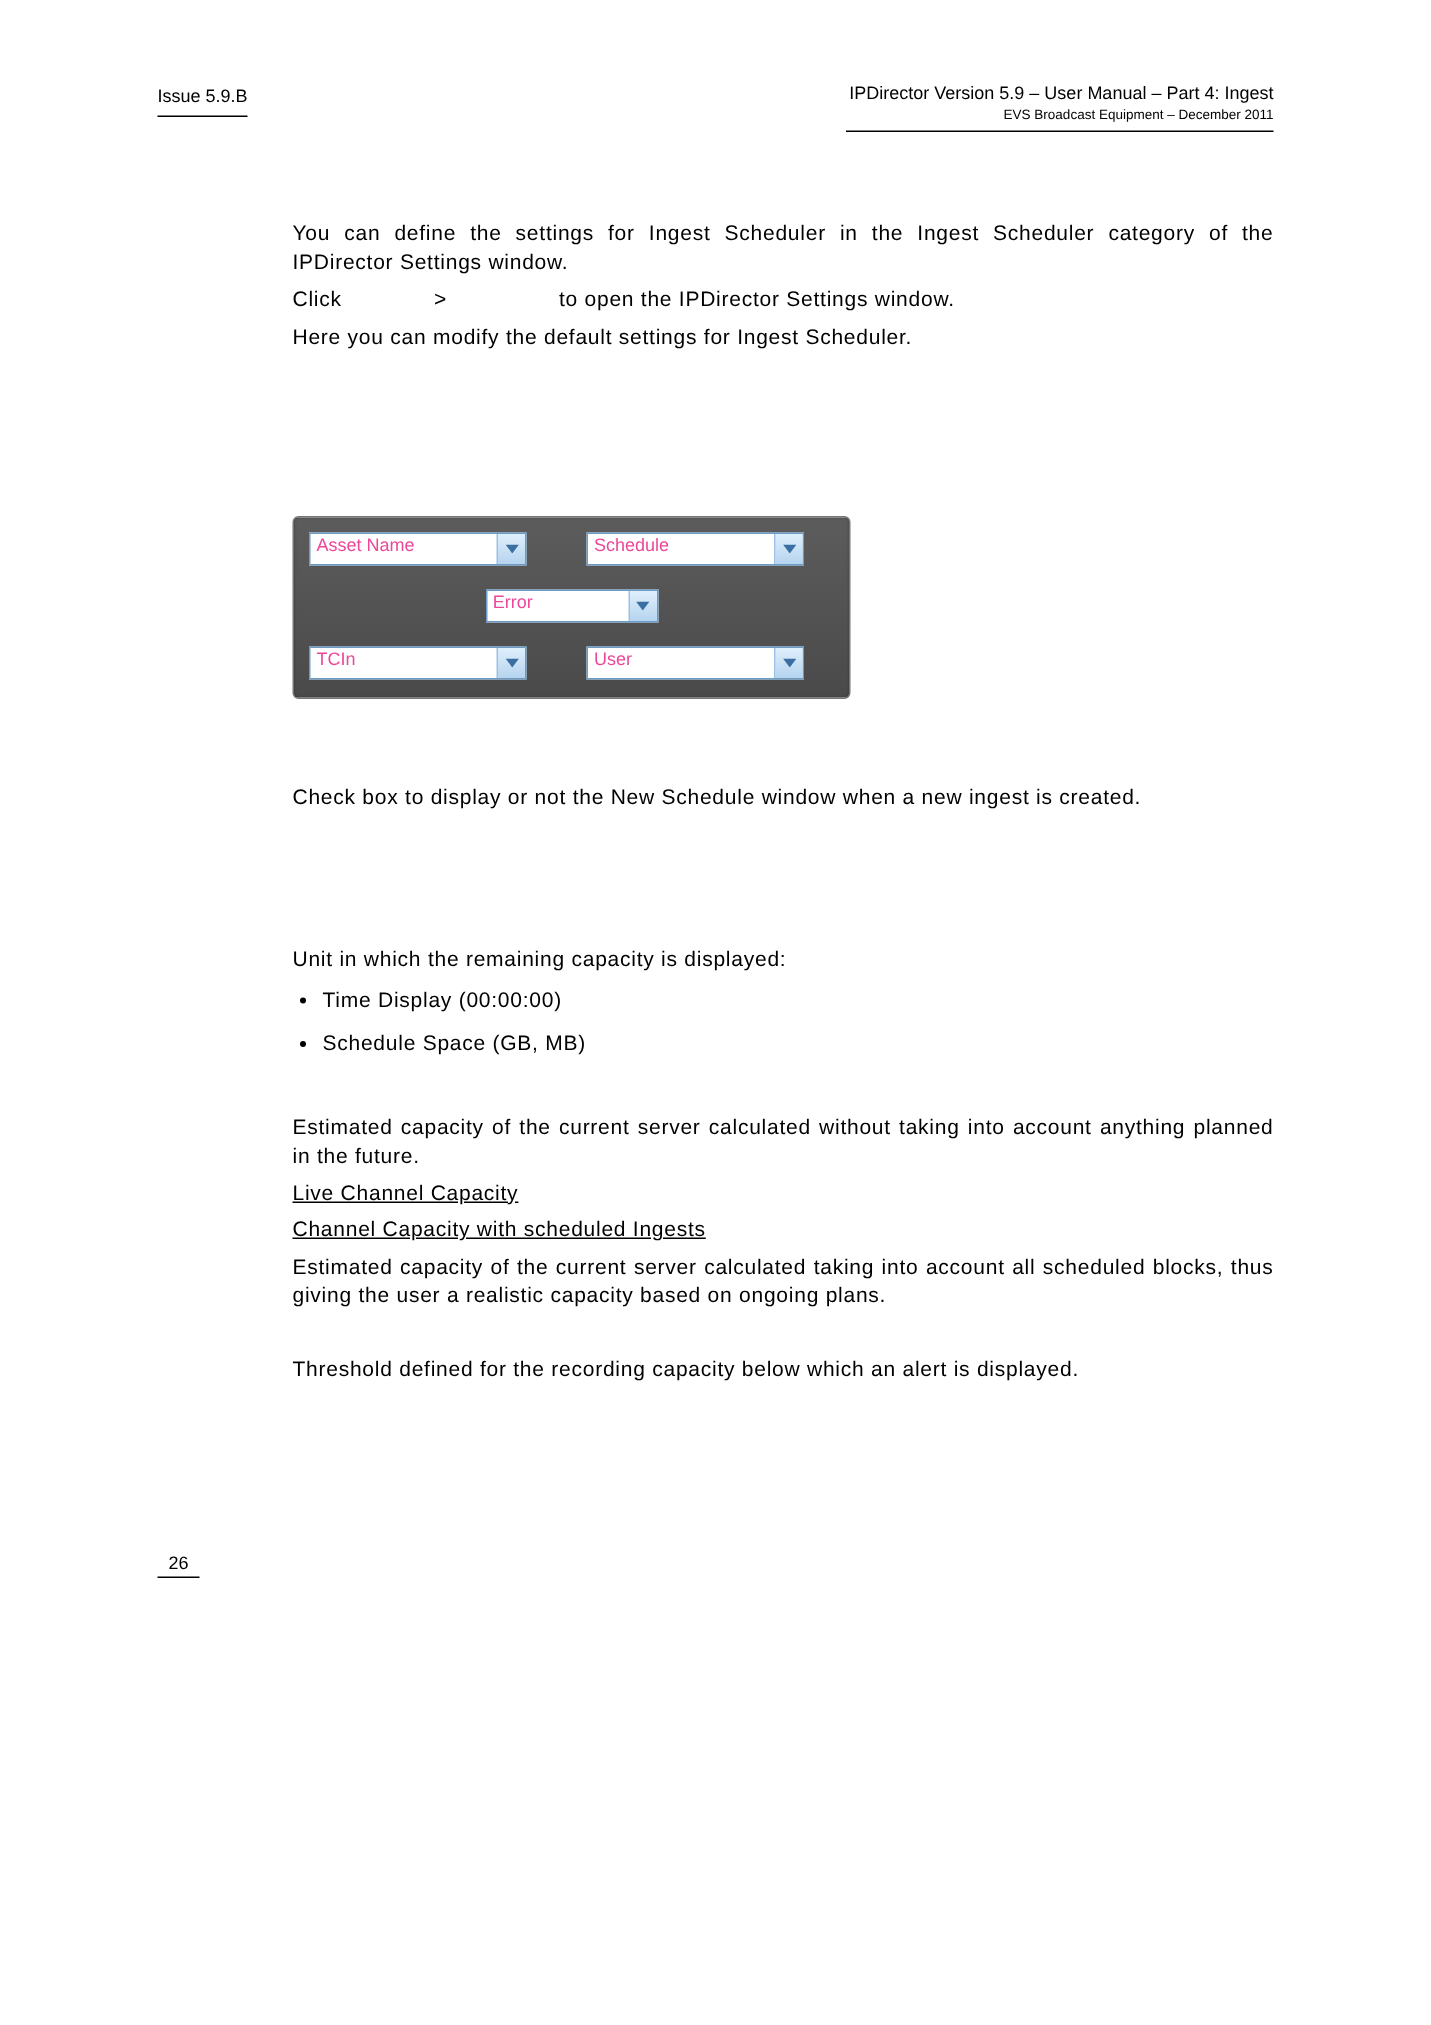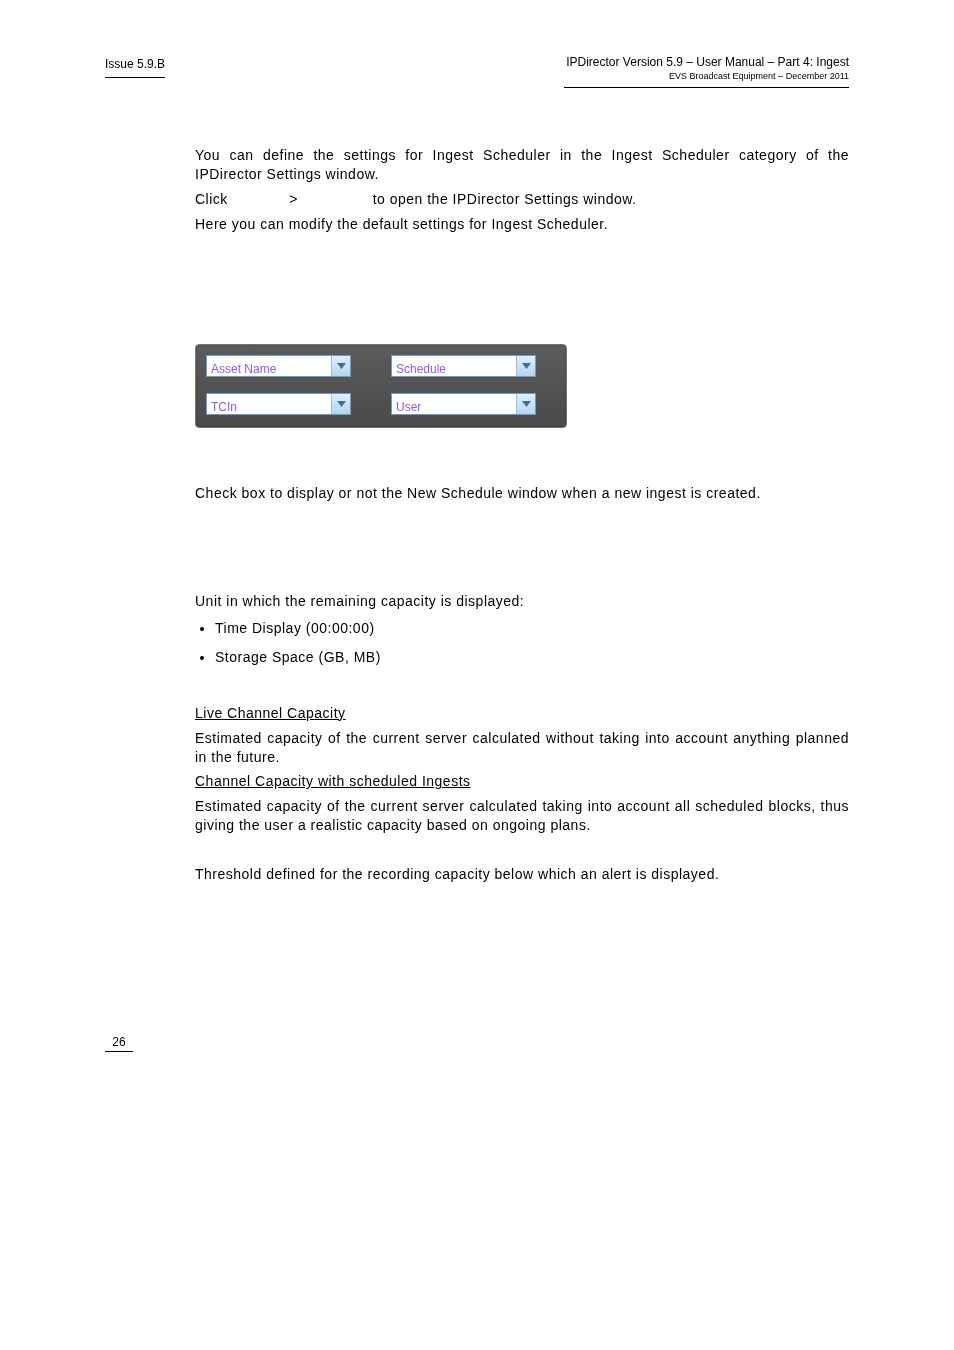"Asset Name" .combo { align-items: flex-end -> flex-start; color: #8b5cf6 -> #ec4899 }
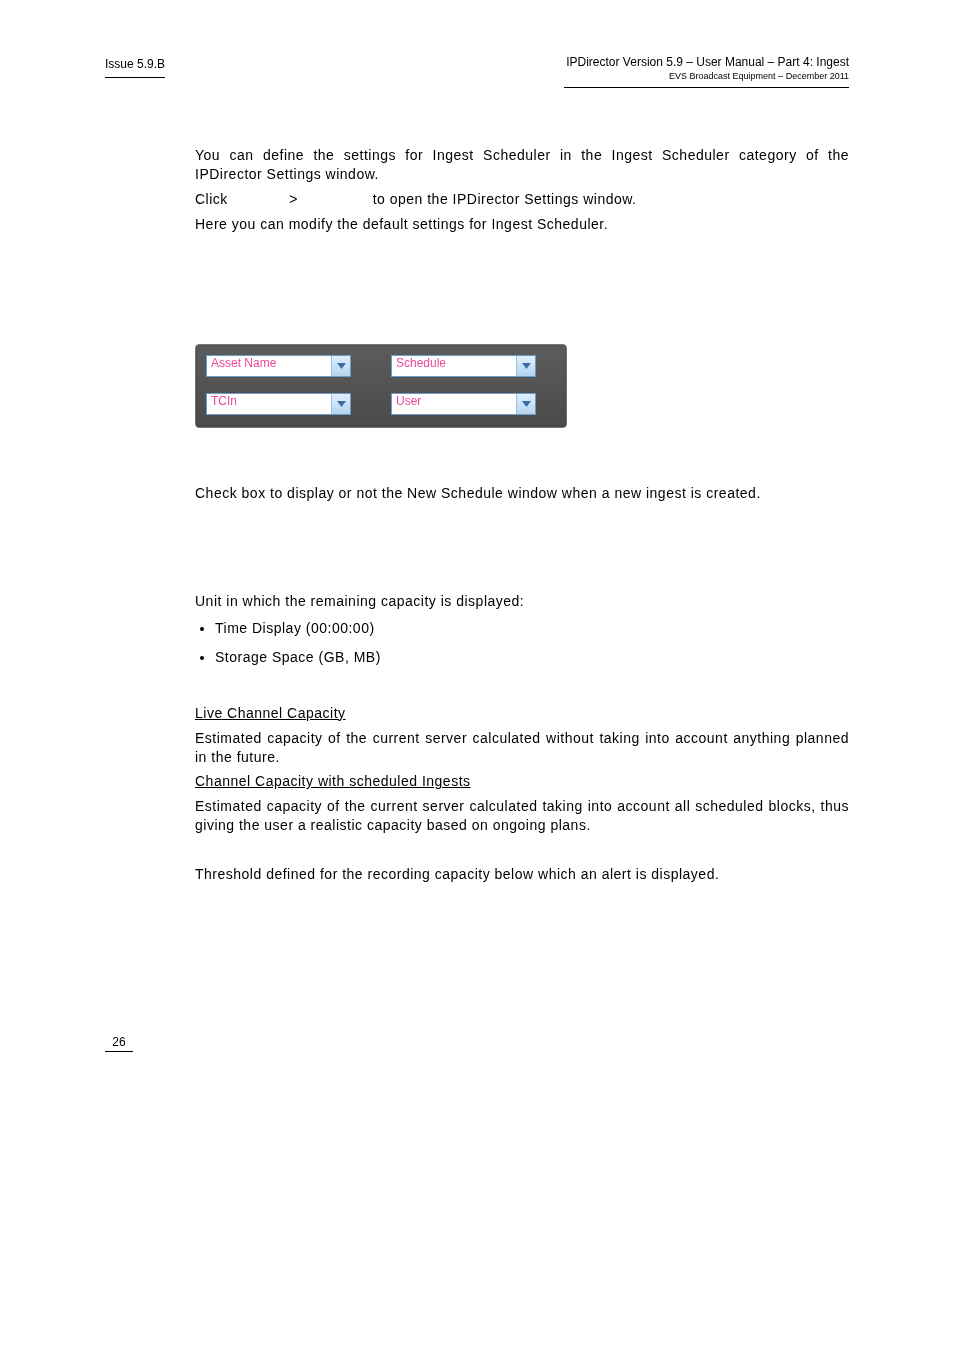"Error" div.widget-row { html: none -> <div> <div> <span>Error</span> <span> <svg> <path></path> </svg> </span> </div> </div> }
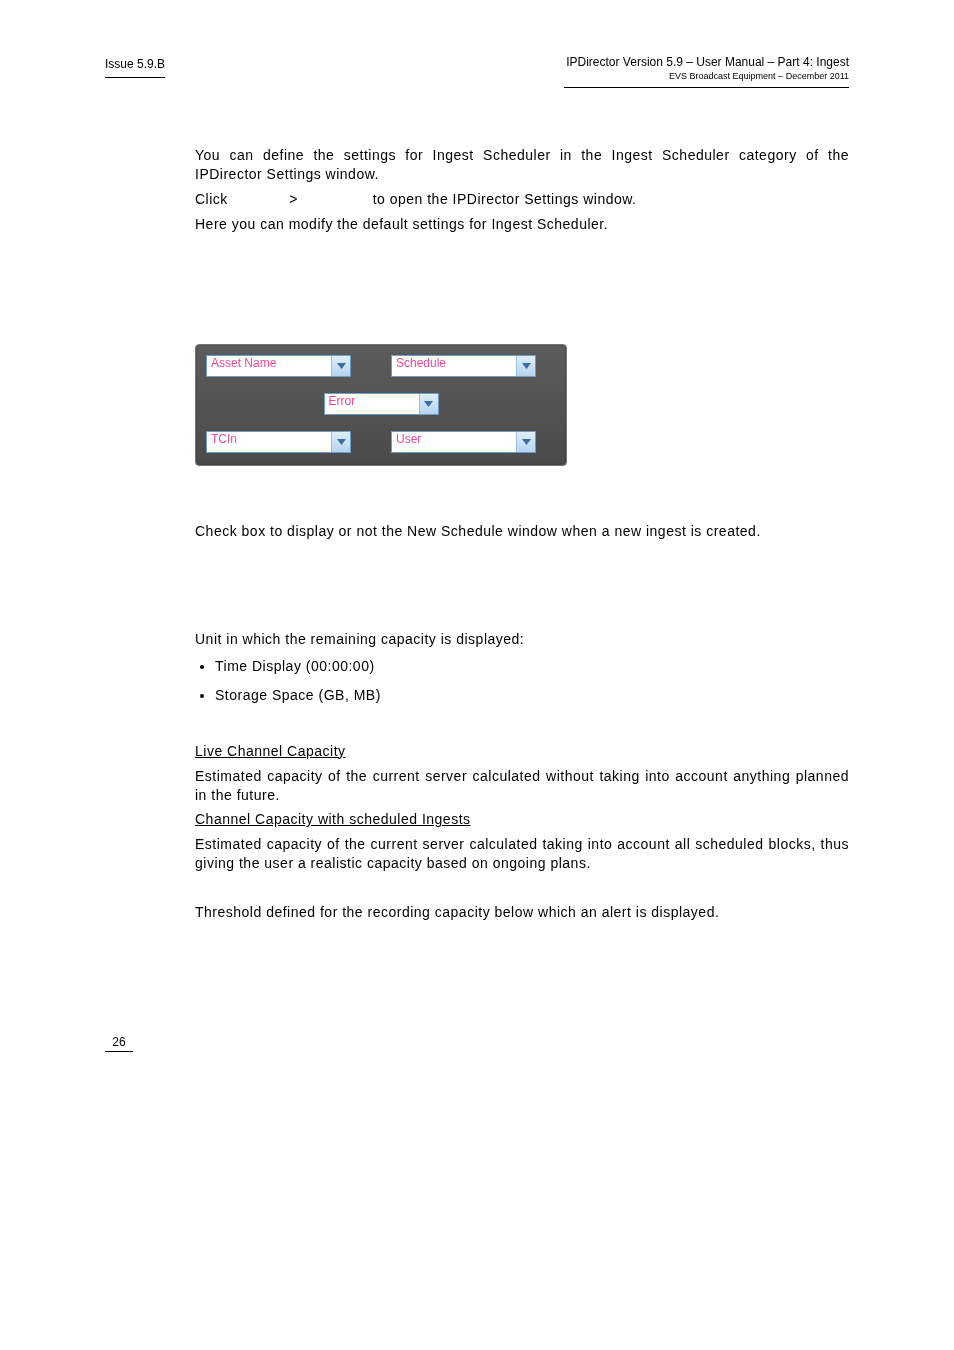"Storage Space (GB, MB)" li { text: Storage -> Schedule }
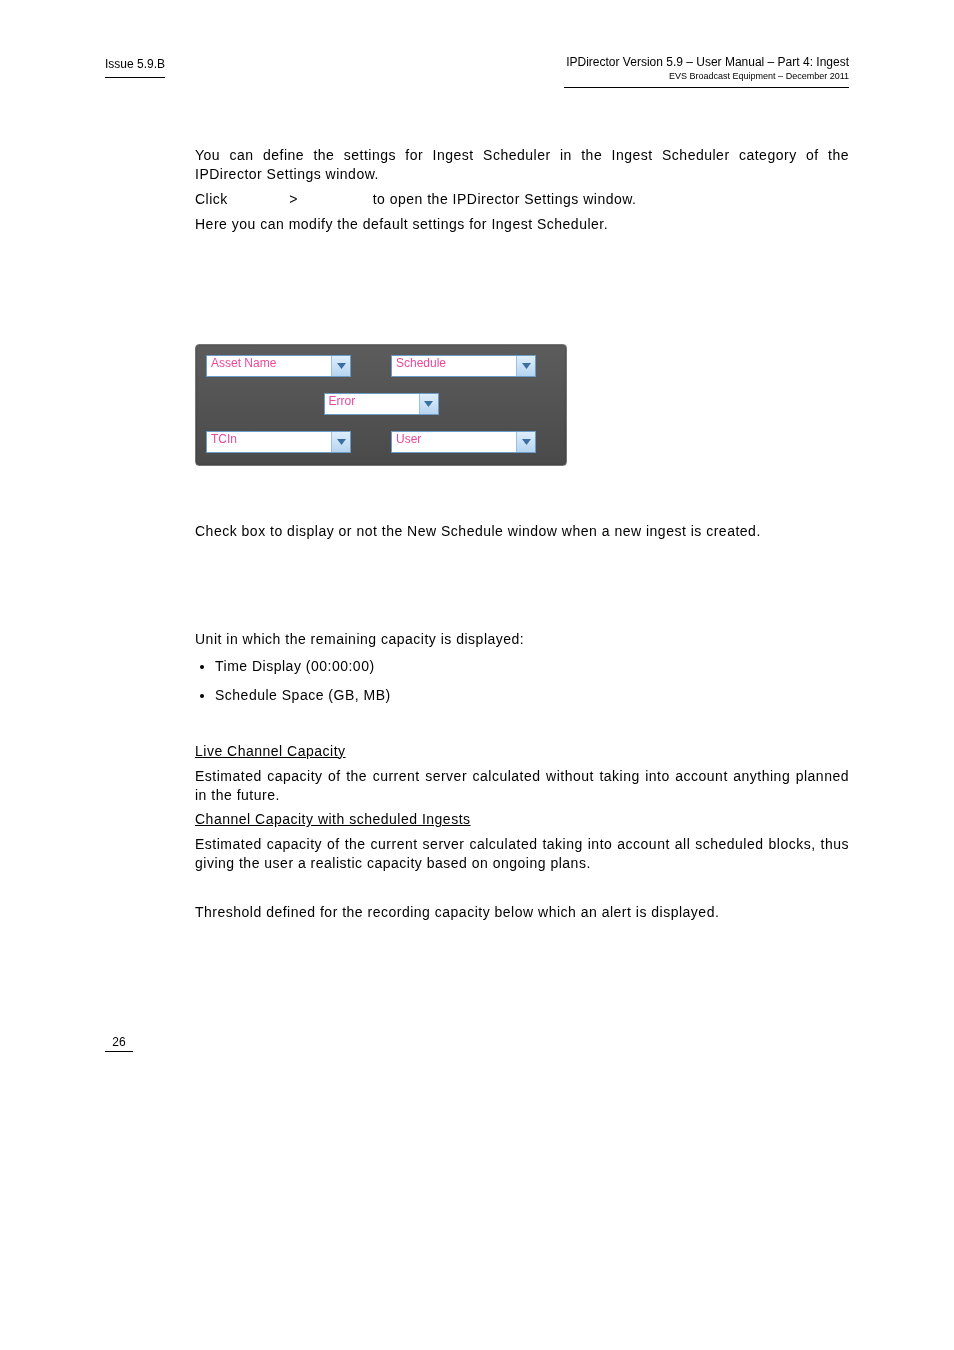"Live Channel Capacity" p.para { order: before "Estimated capacity of the current server calculated without" -> after "Estimated capacity of the current server calculated without" }
